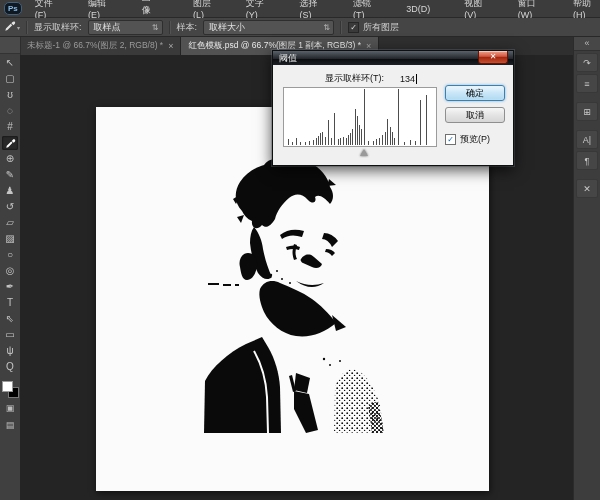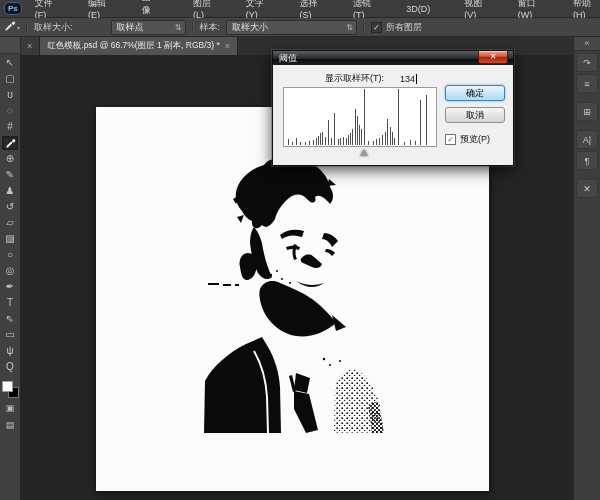"取样大小:" span { text: 取样大小 -> 显示取样环 }
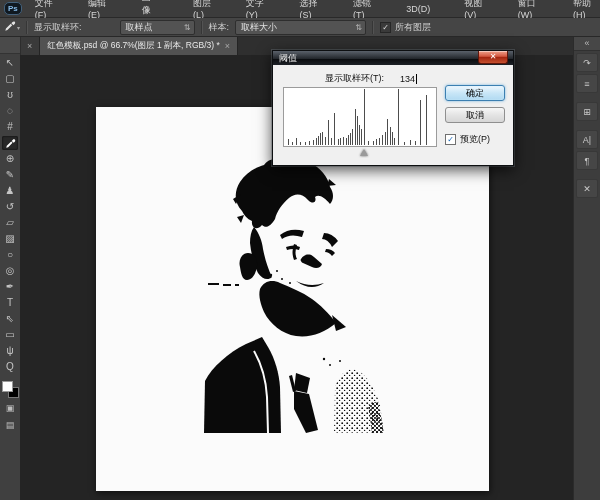"取样点" span.dropdown { margin-left: 32px -> none }
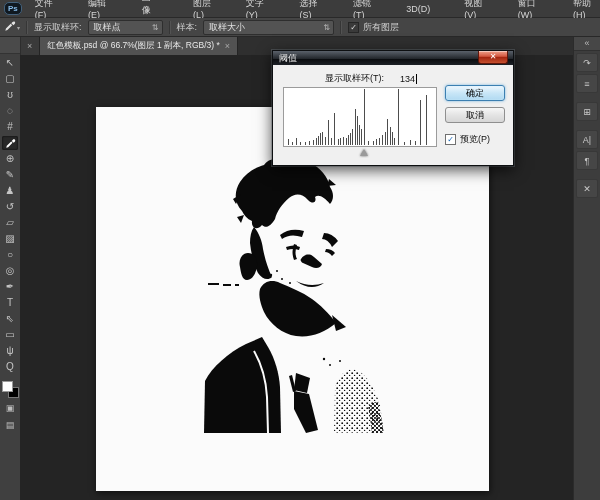"未标题-1 @ 66.7%(图层 2, RGB/8)" span { html: none -> <span>未标题-1 @ 66.7%(图层 2, RGB/8) *</span> }
